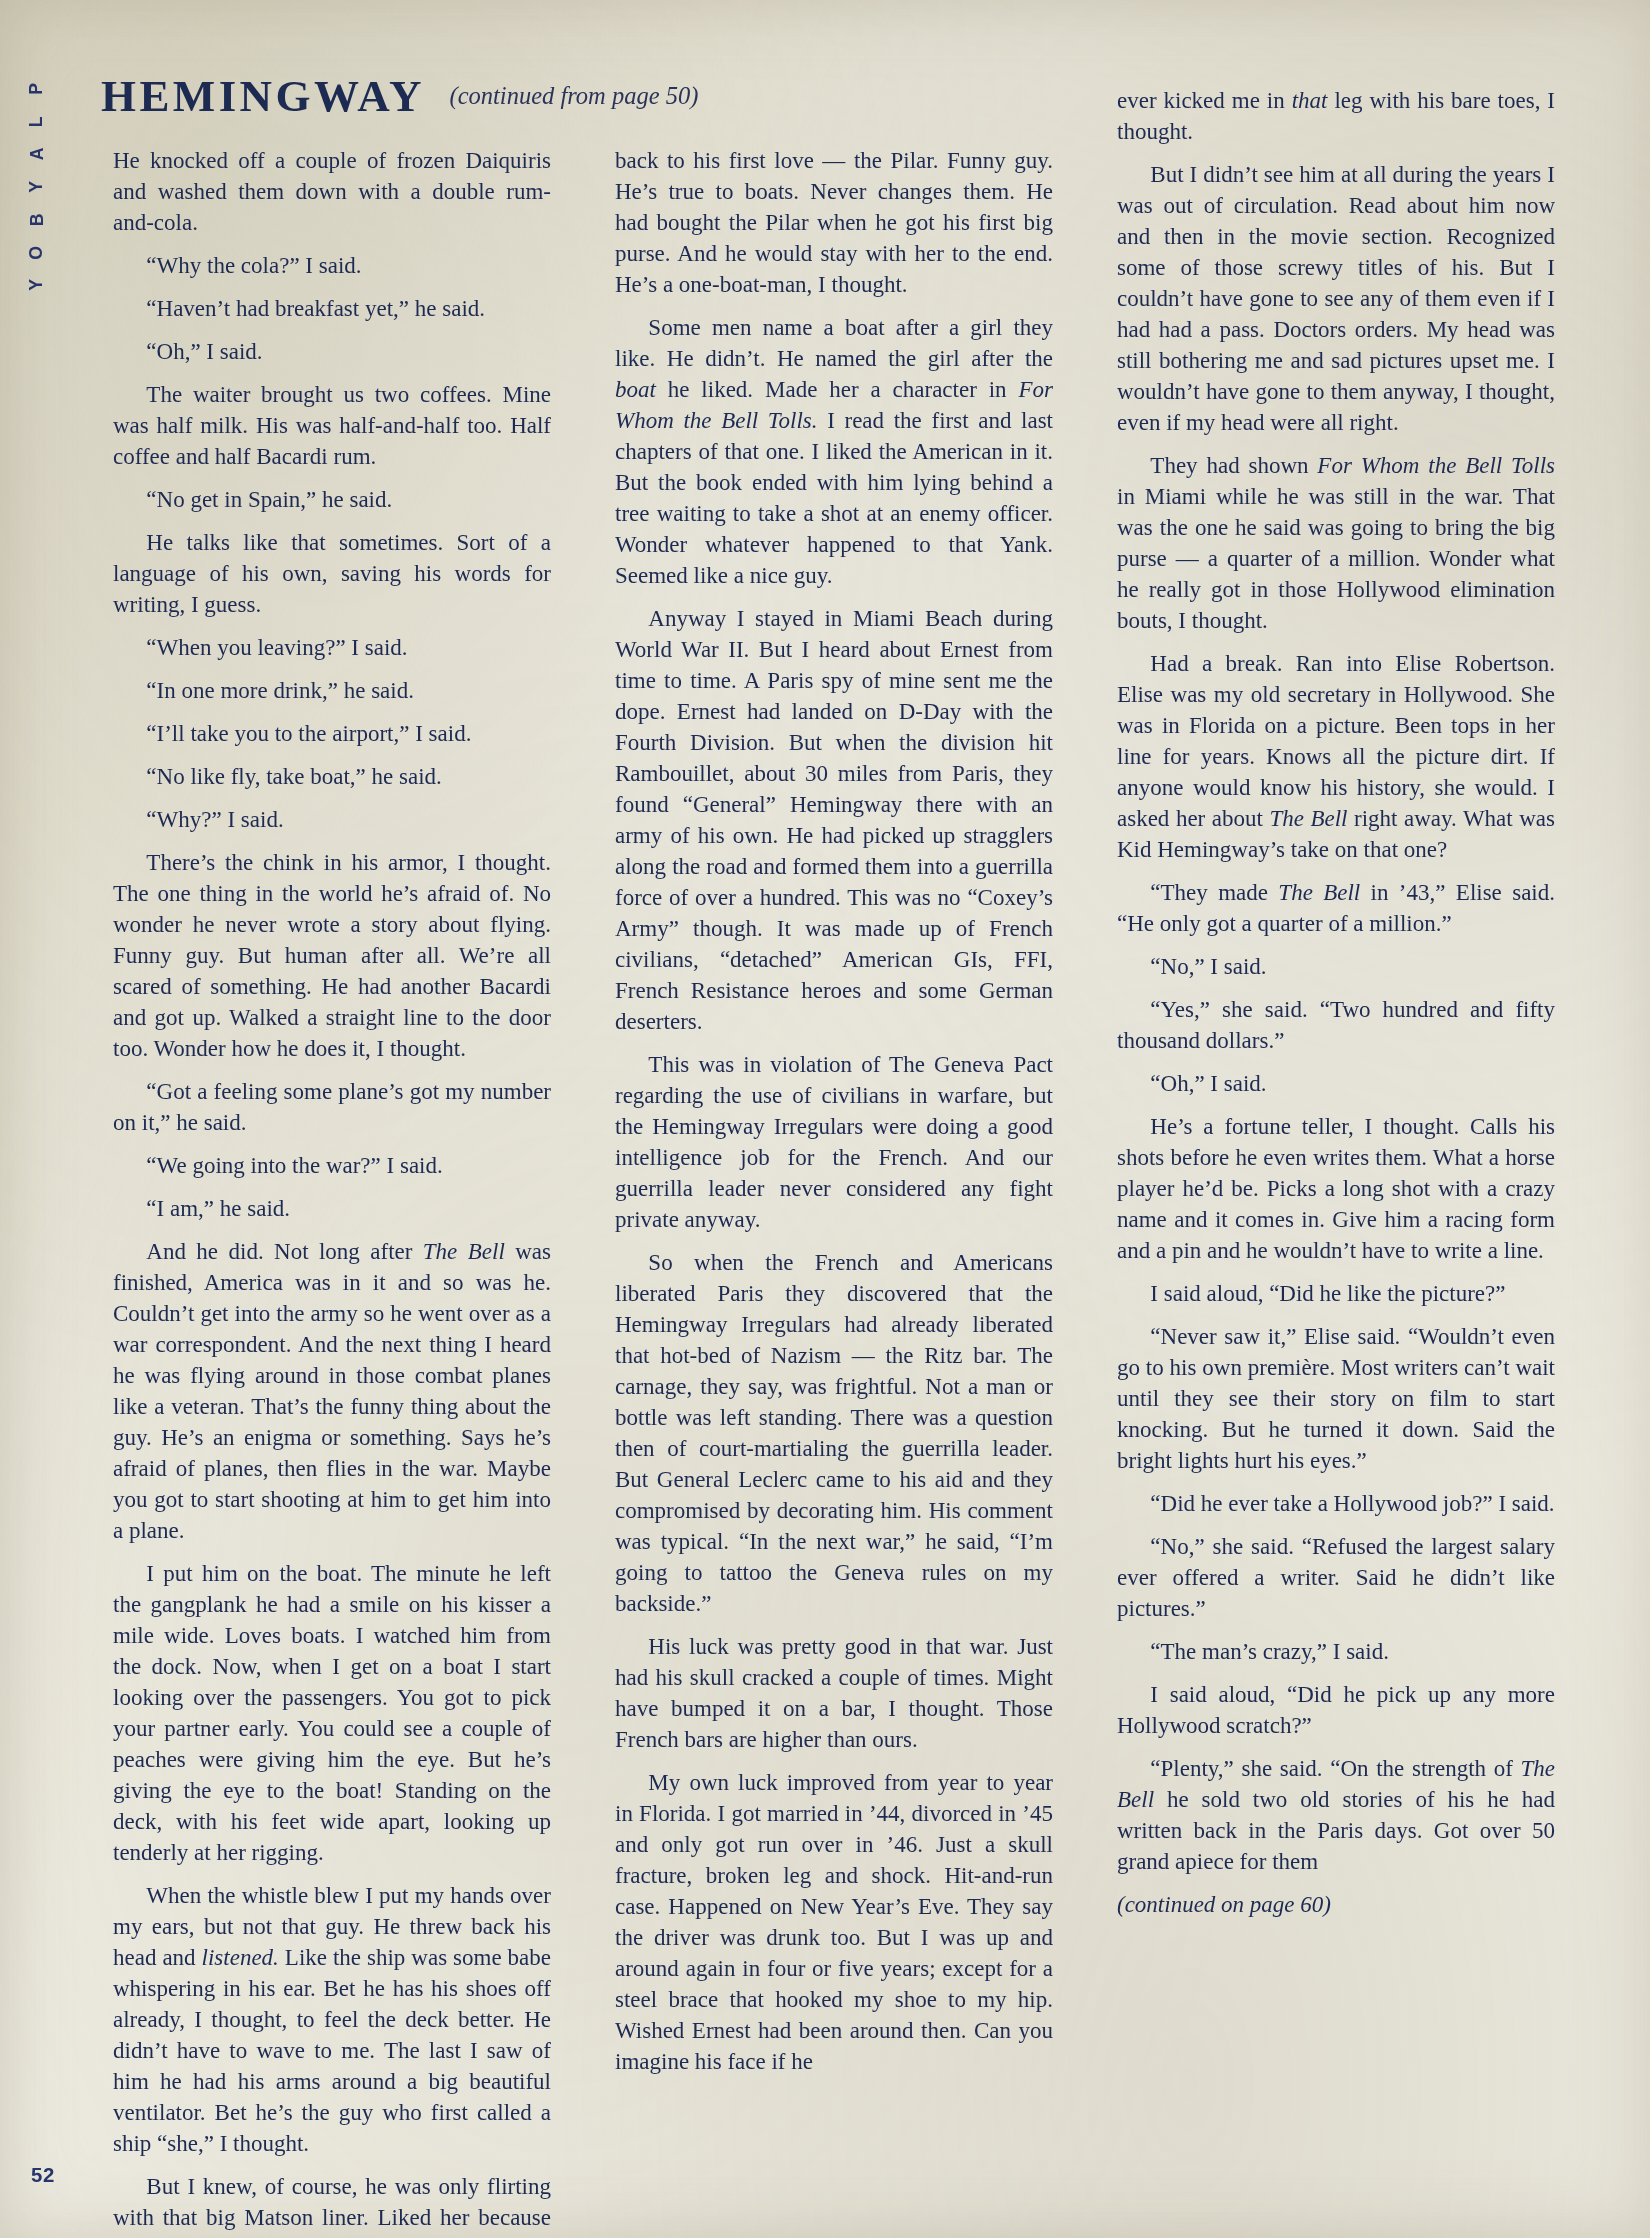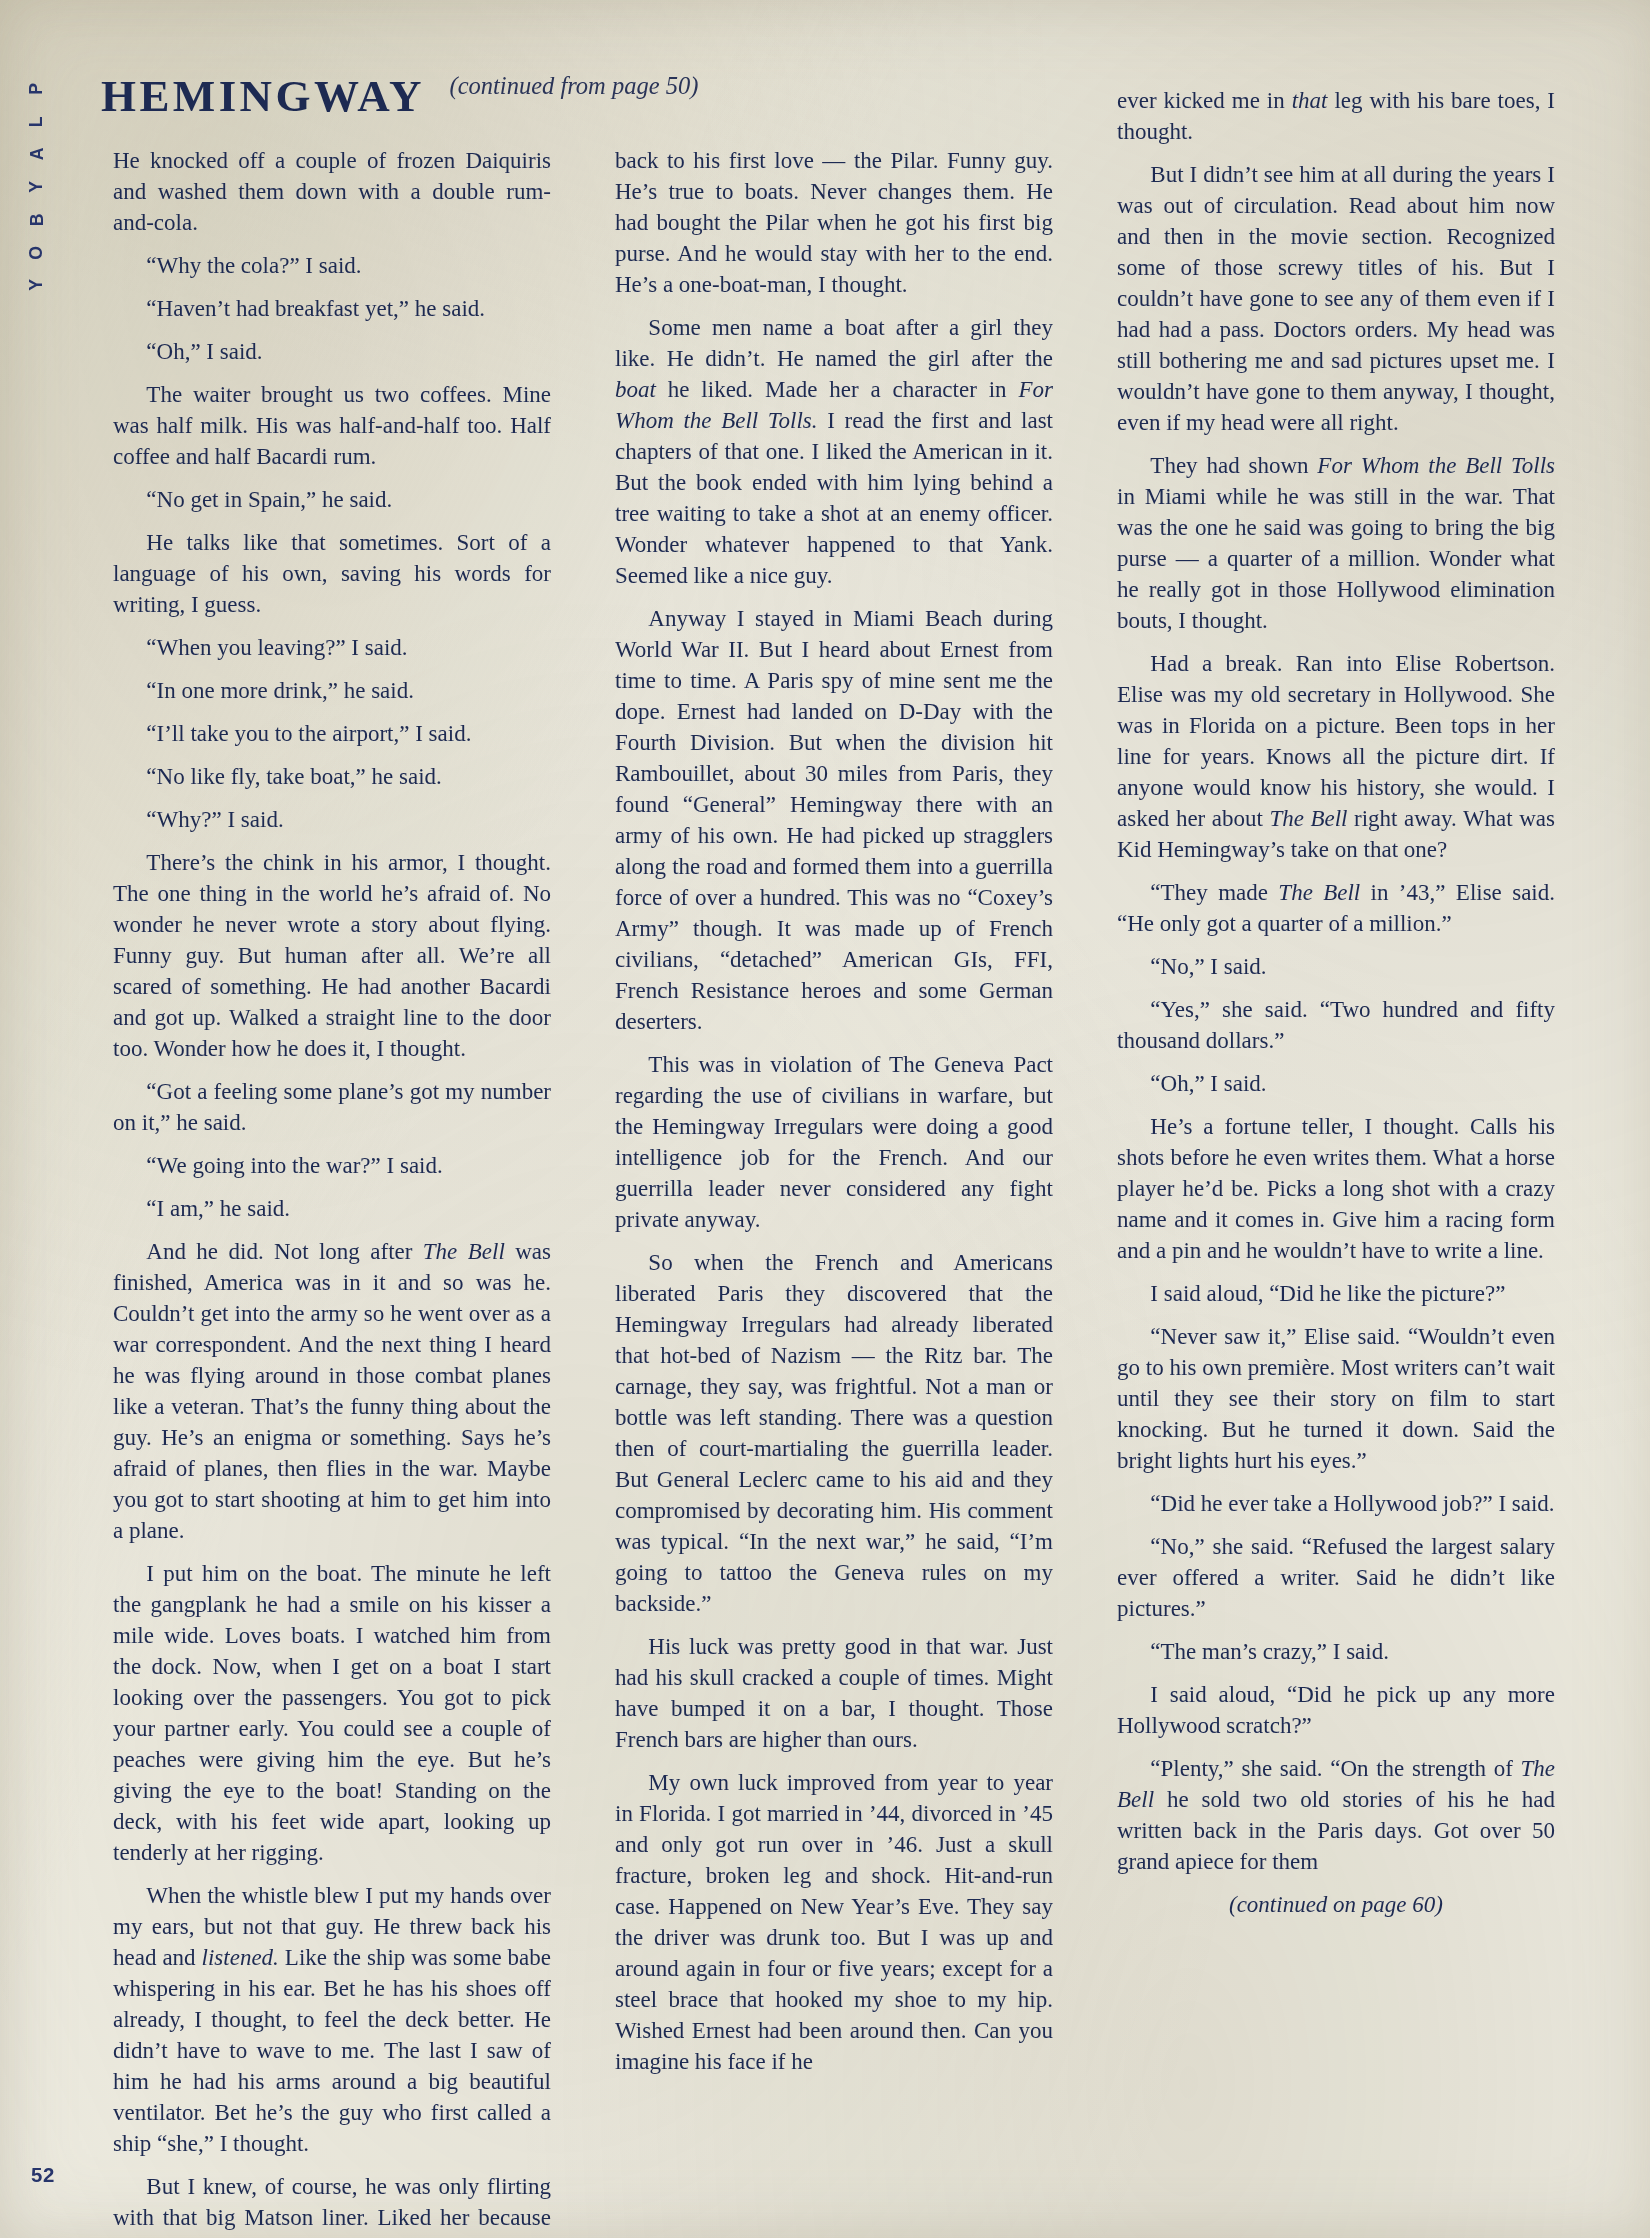"HEMINGWAY" .masthead { align-items: flex-start -> center }
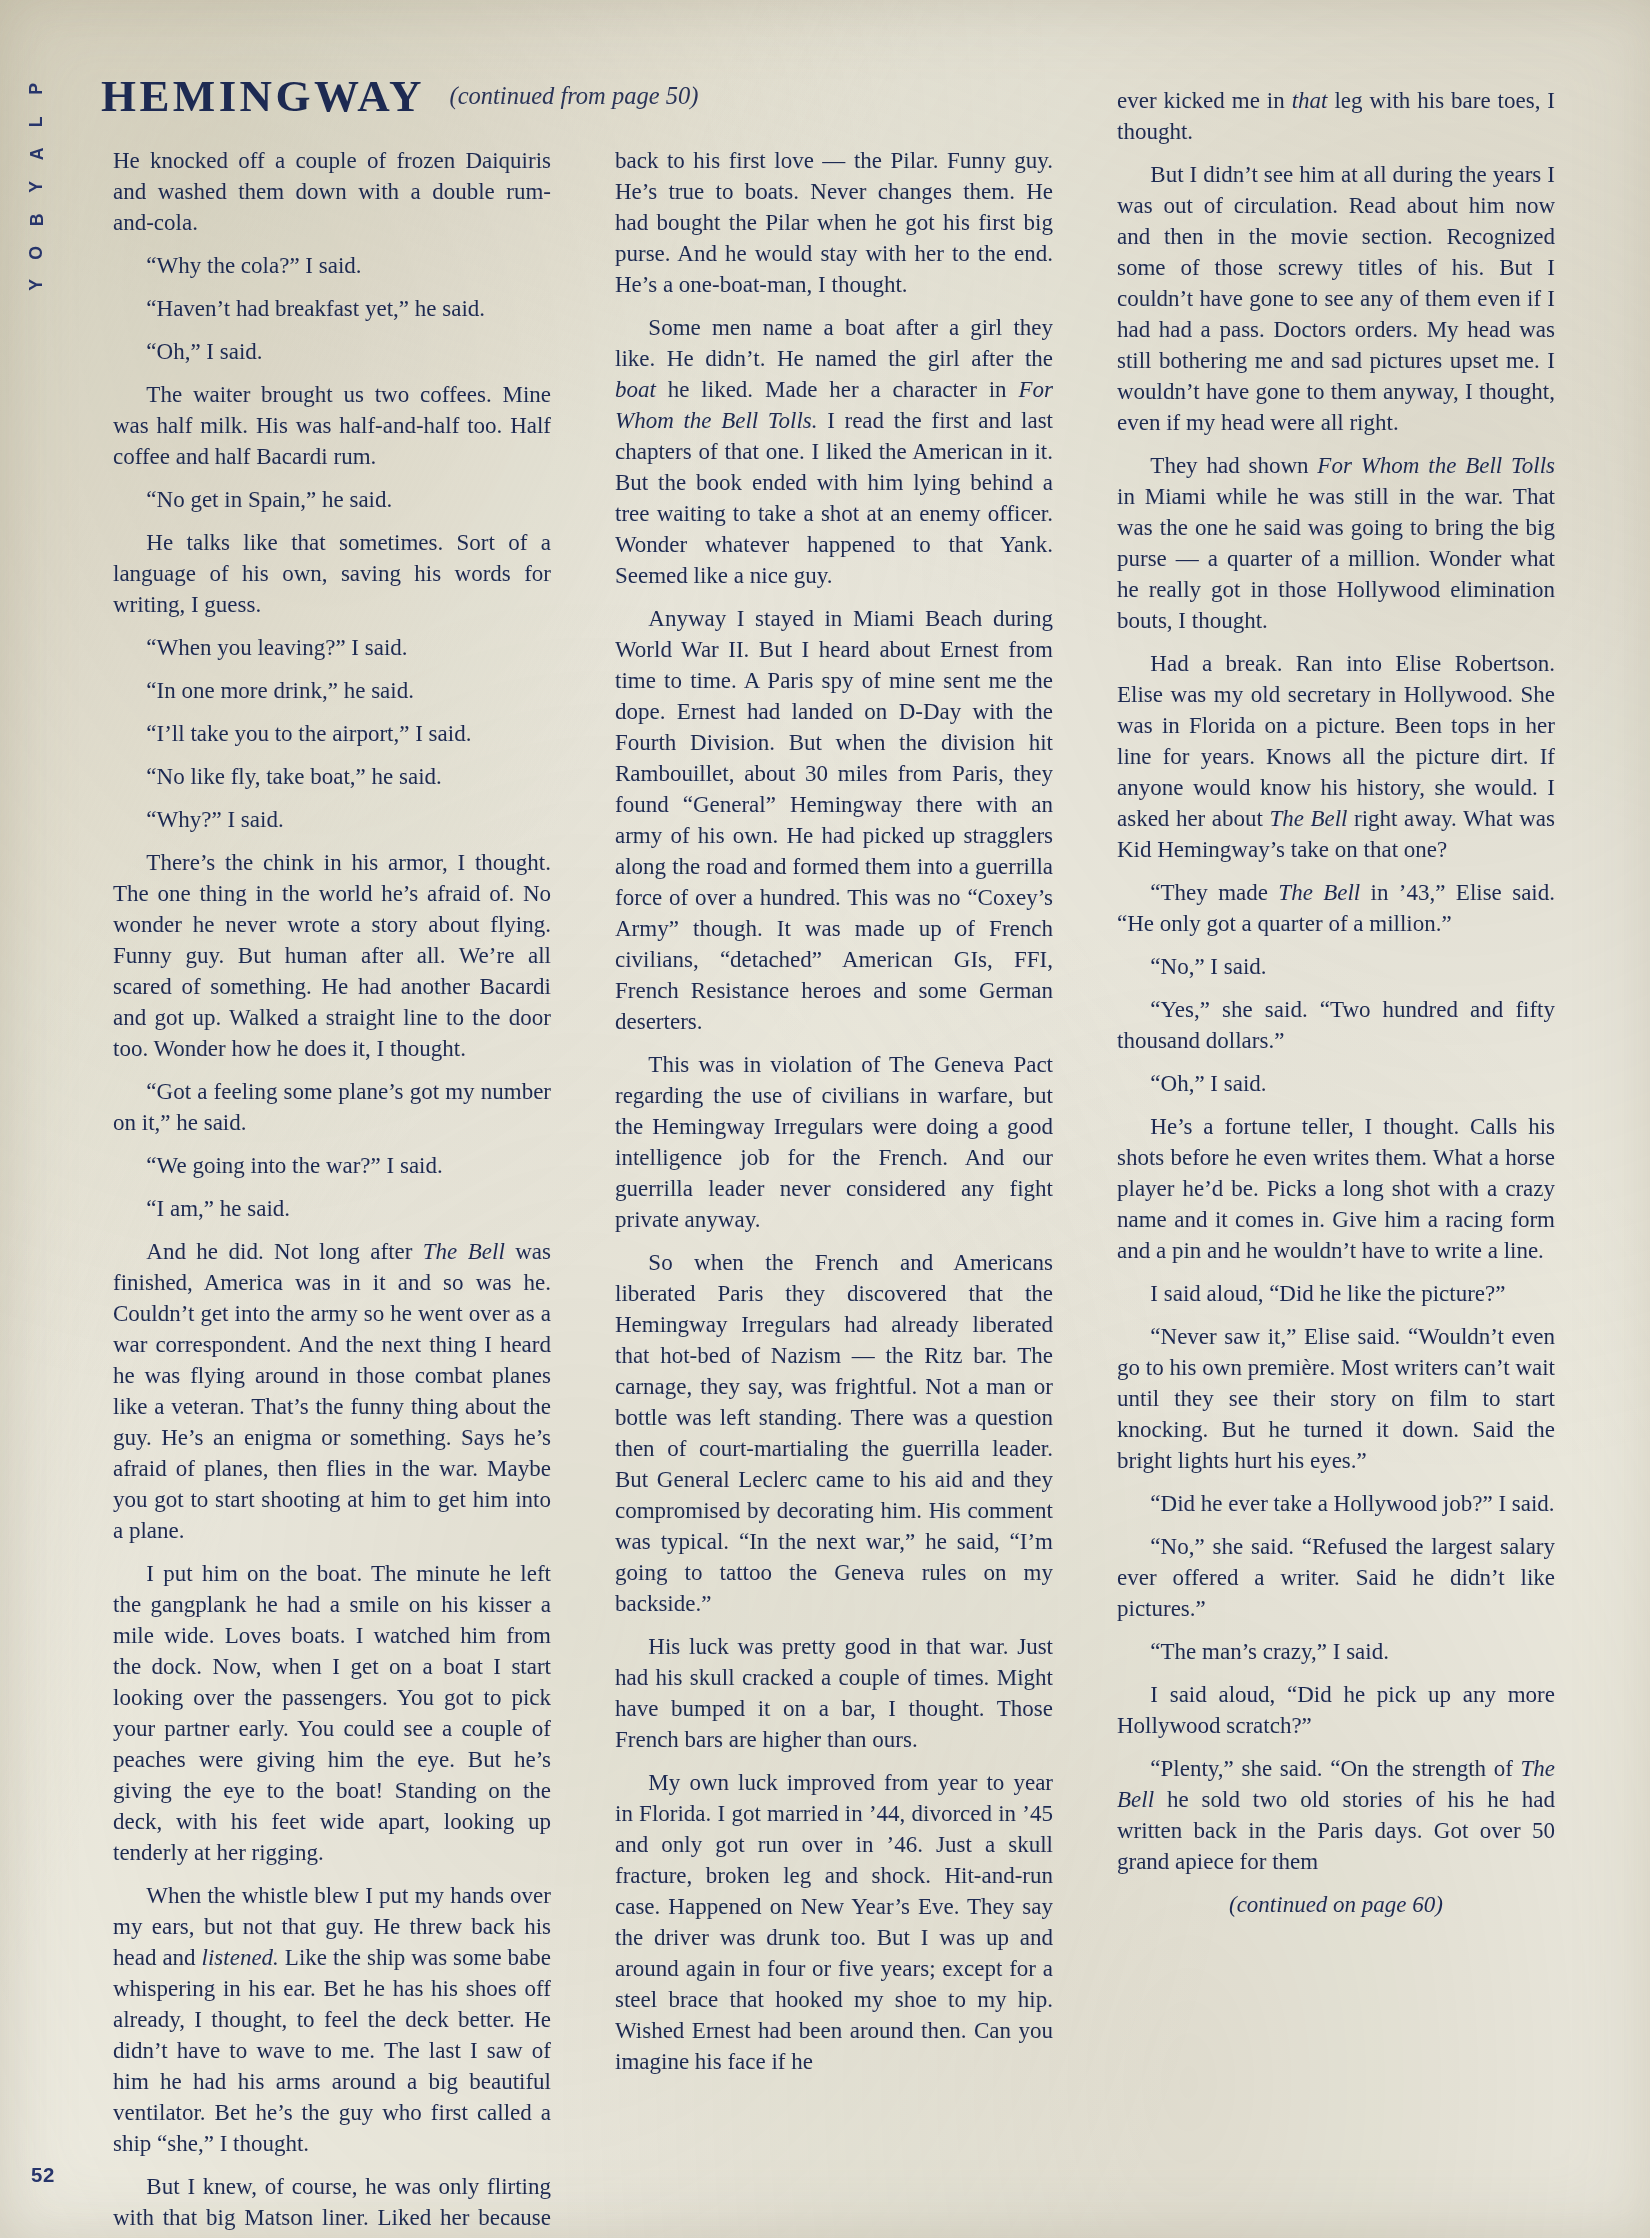"(continued on page 60)" .col .closer { text-align: center -> left }
